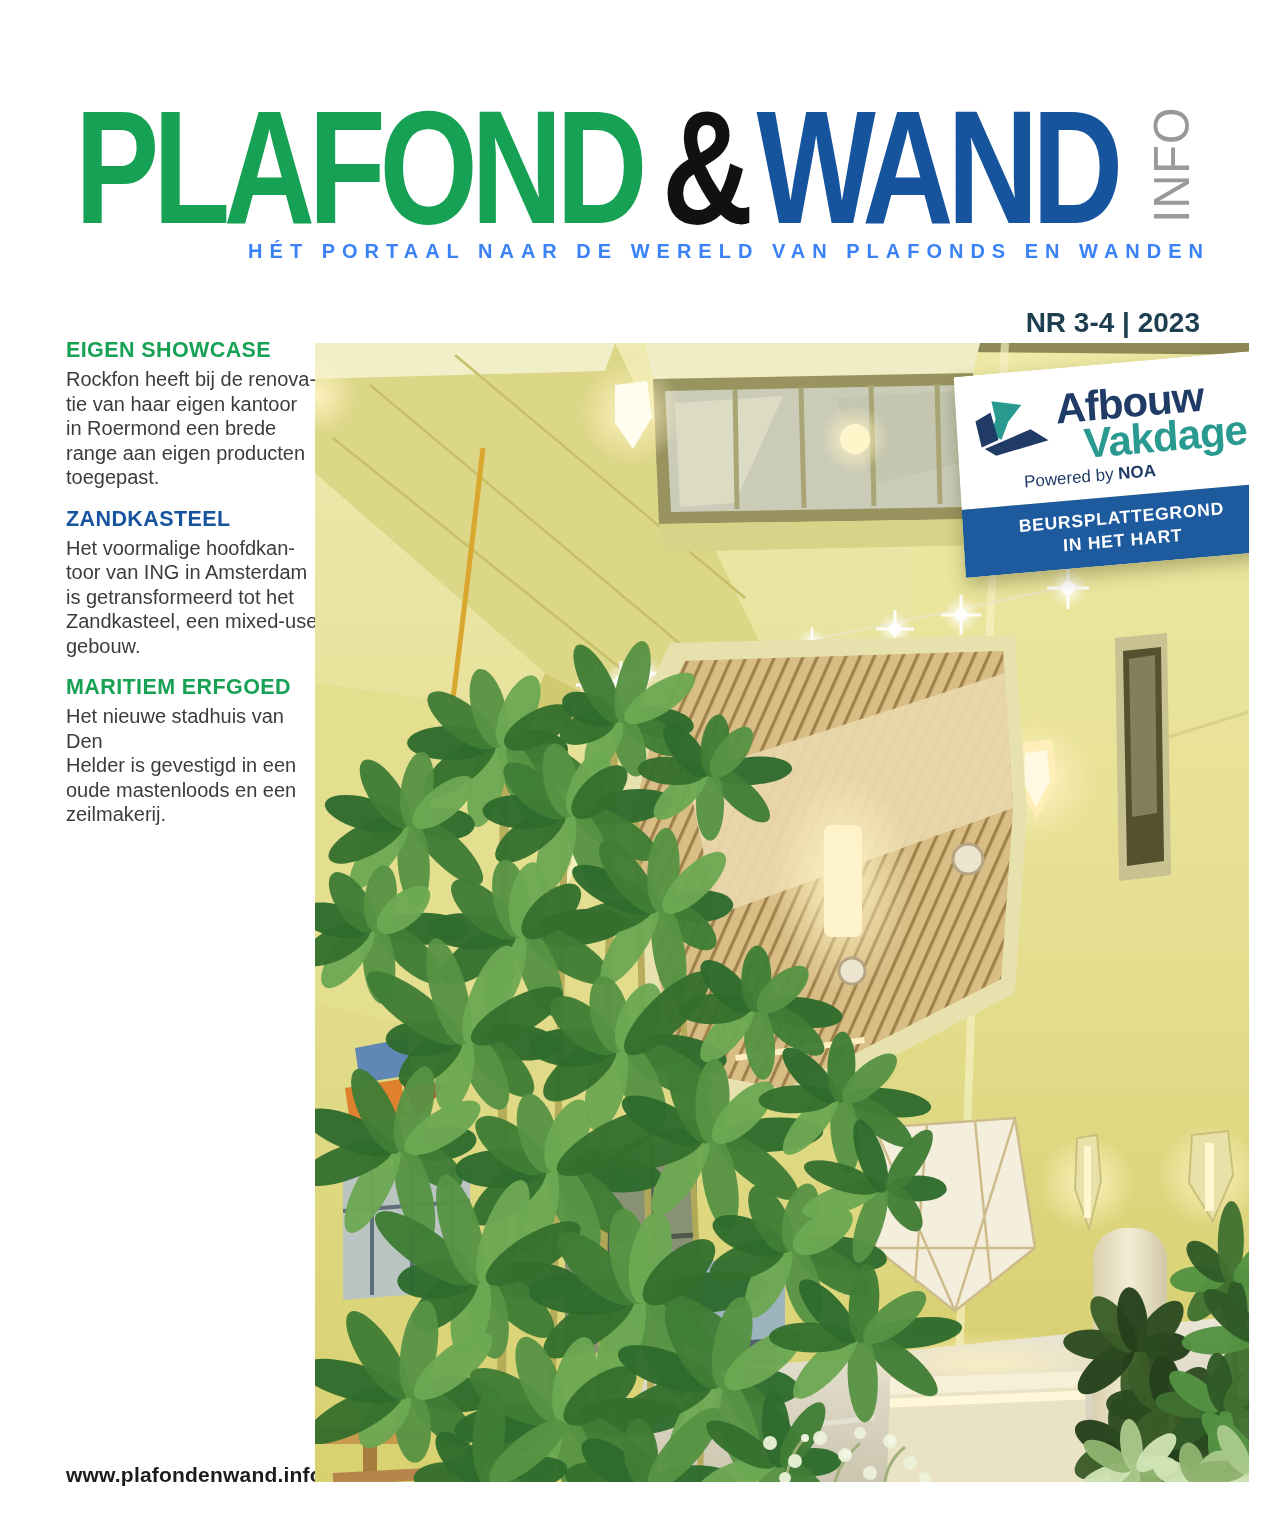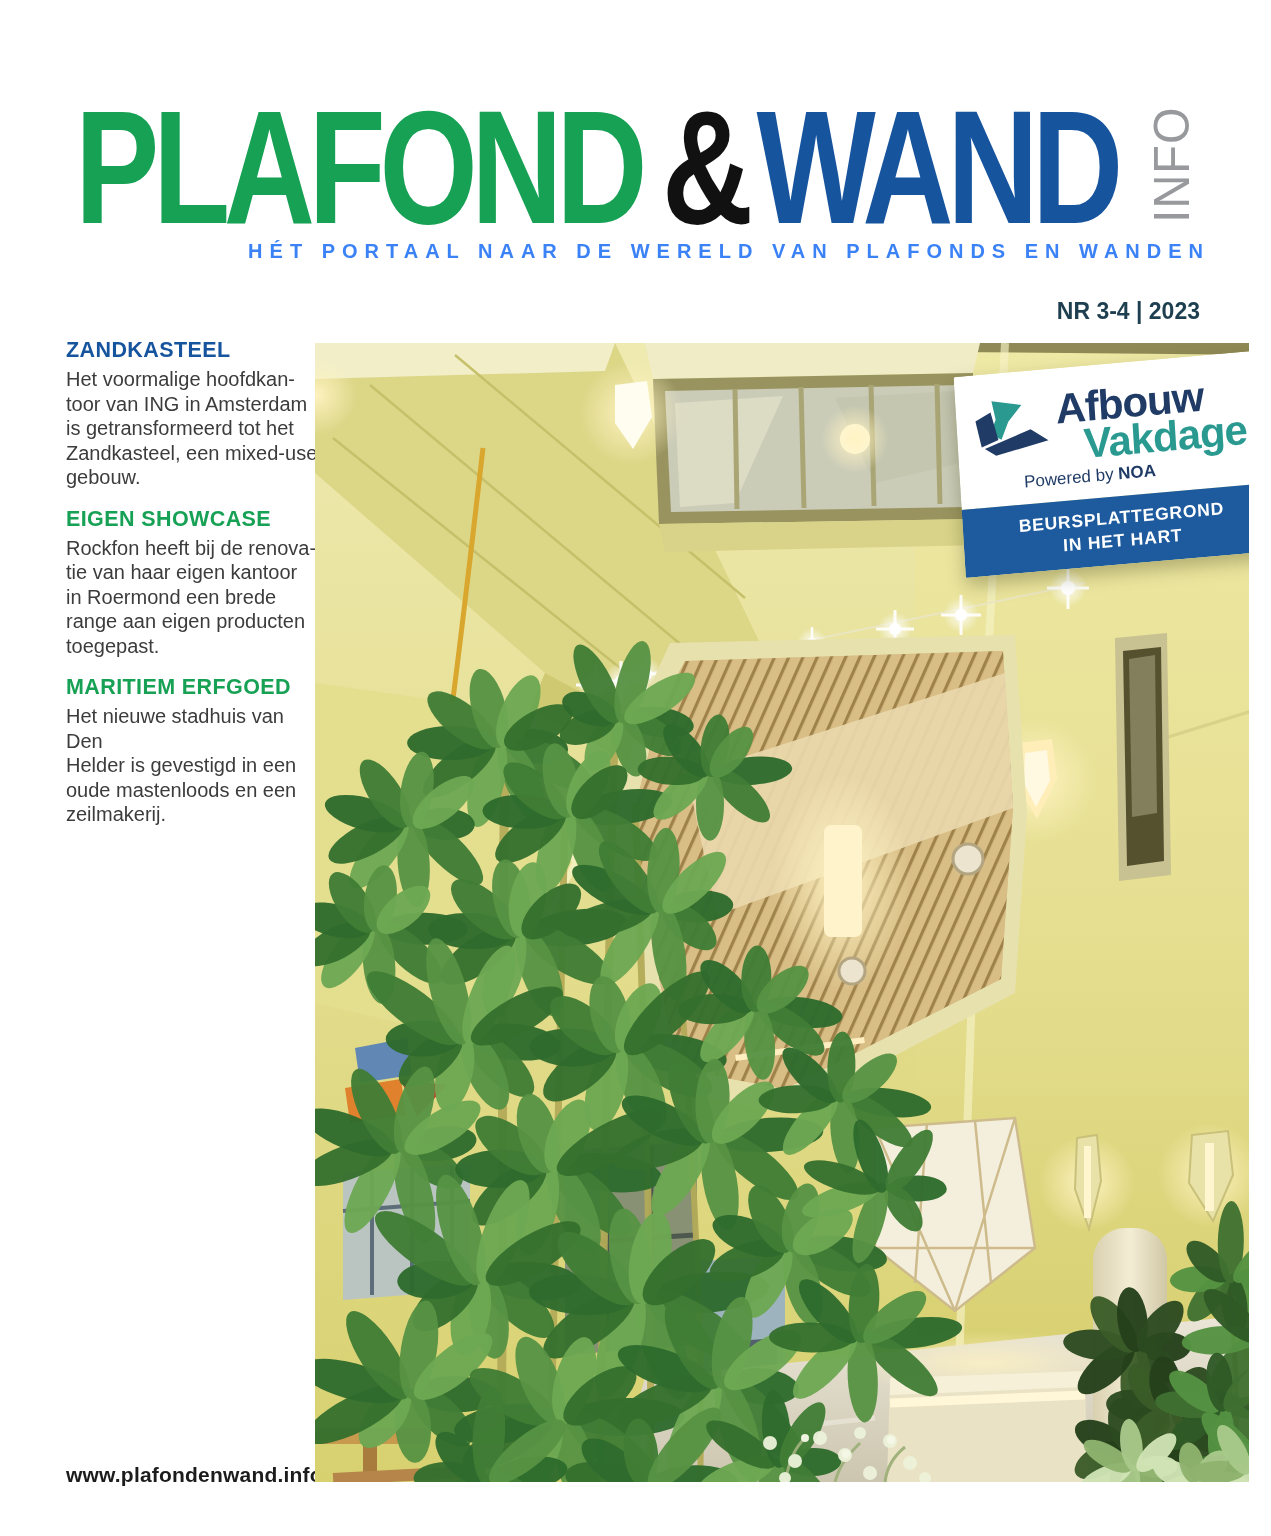"NR 3-4 | 2023" .issue { font-size: 23px -> 28px; top: 298px -> 307px }
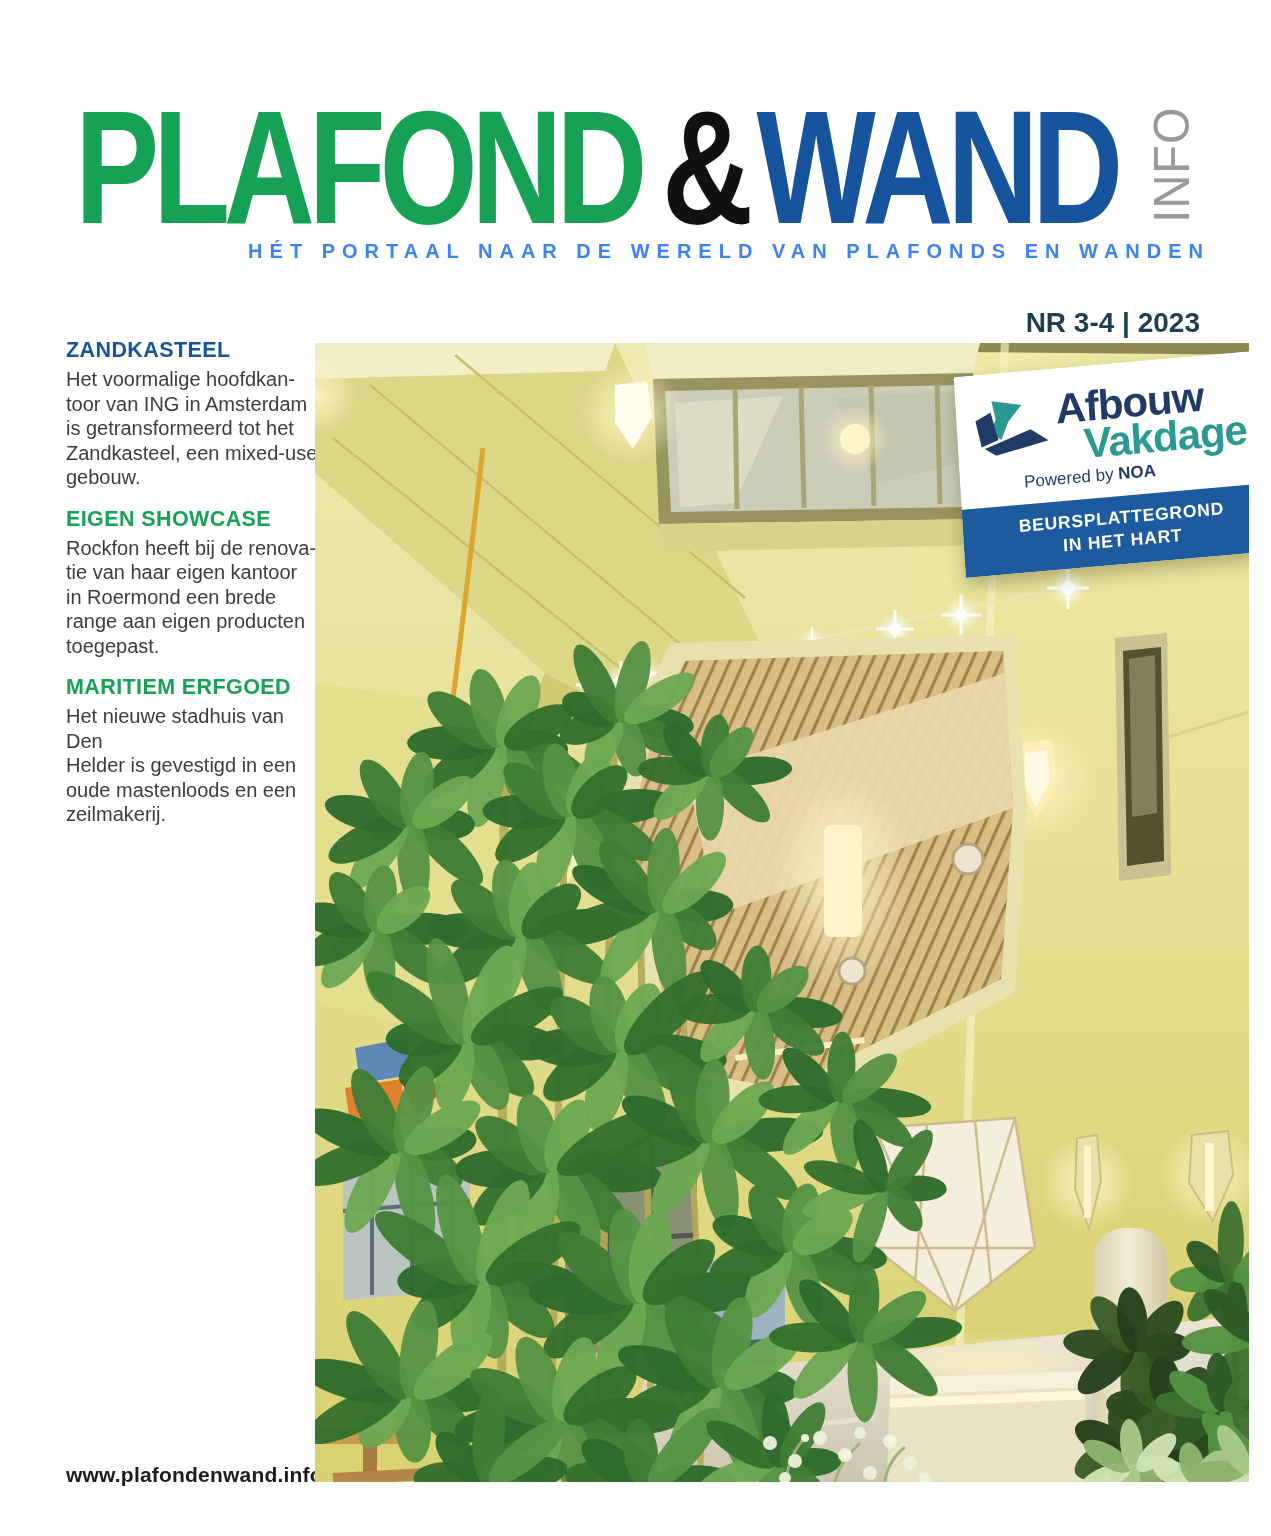"ZANDKASTEEL" div.side-section { order: before "EIGEN SHOWCASE" -> after "EIGEN SHOWCASE" }
